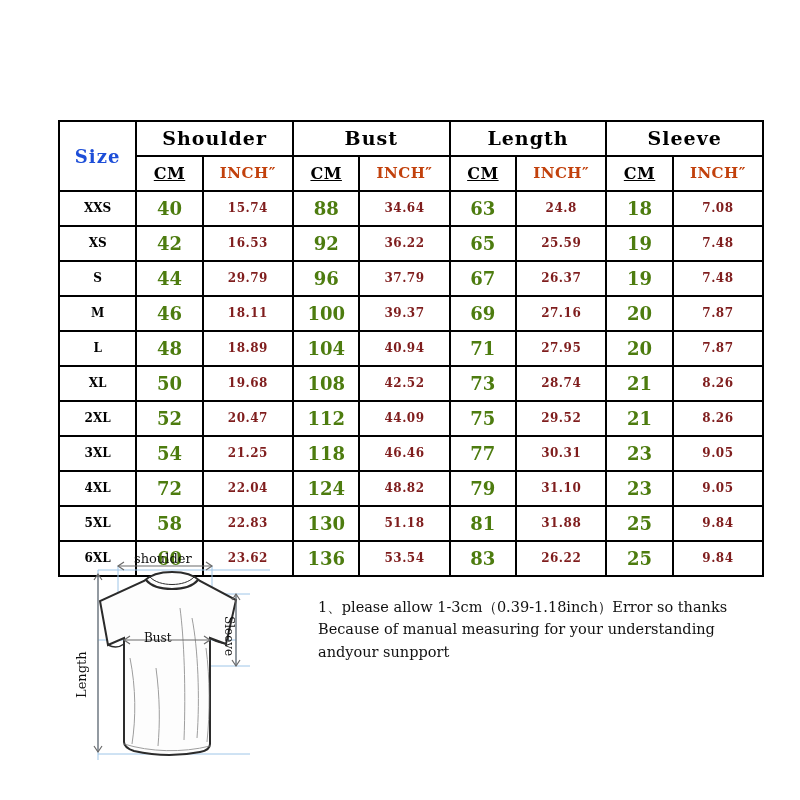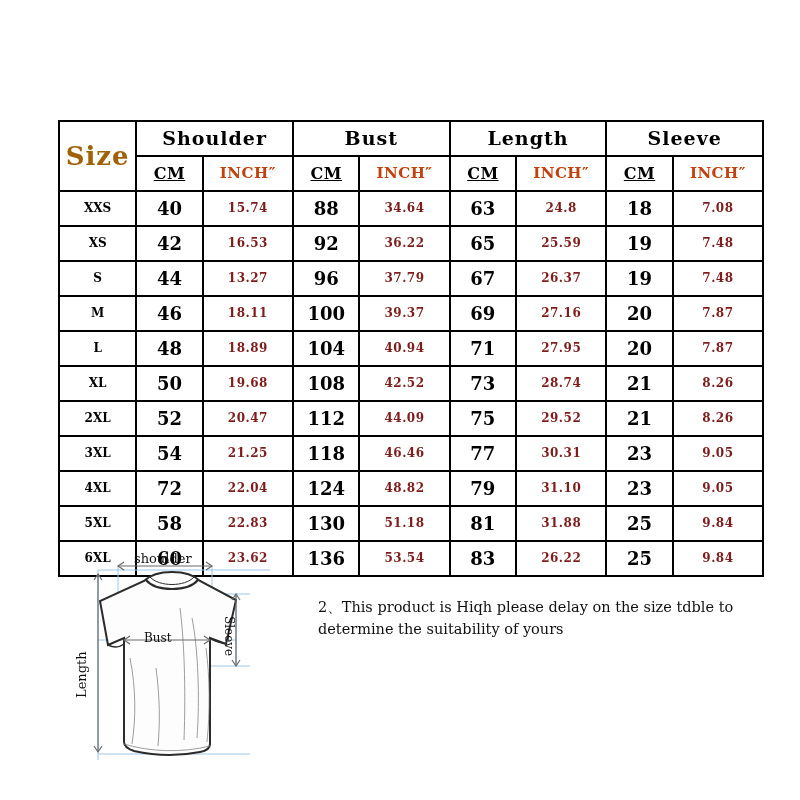"Size" .hdr-size { color: #a16207 -> #1d4ed8; font-size: 26px -> 18px }
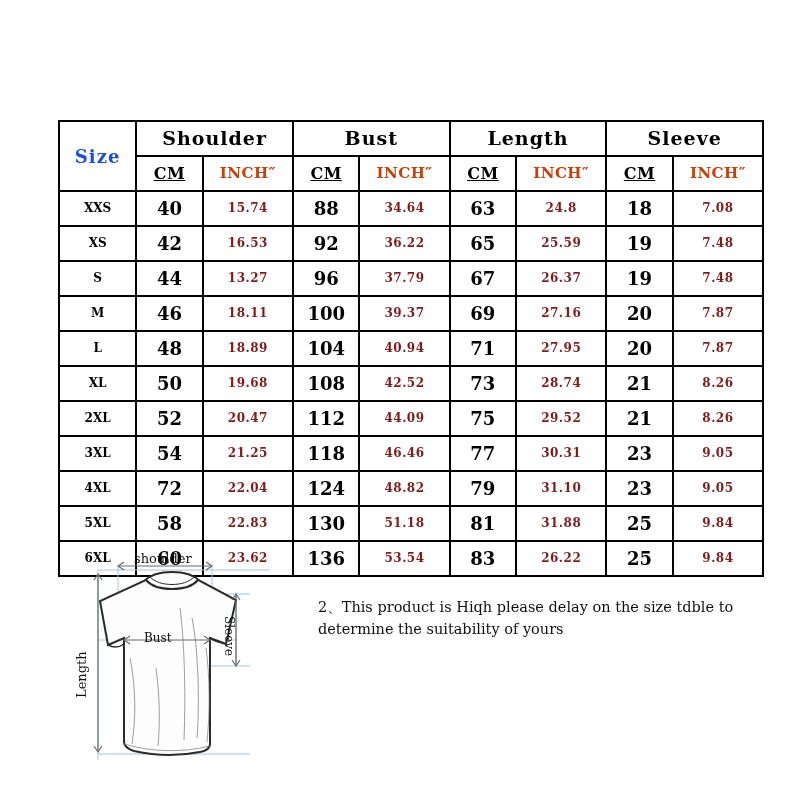"40" .cell-cm { color: #000000 -> #4d7c0f }
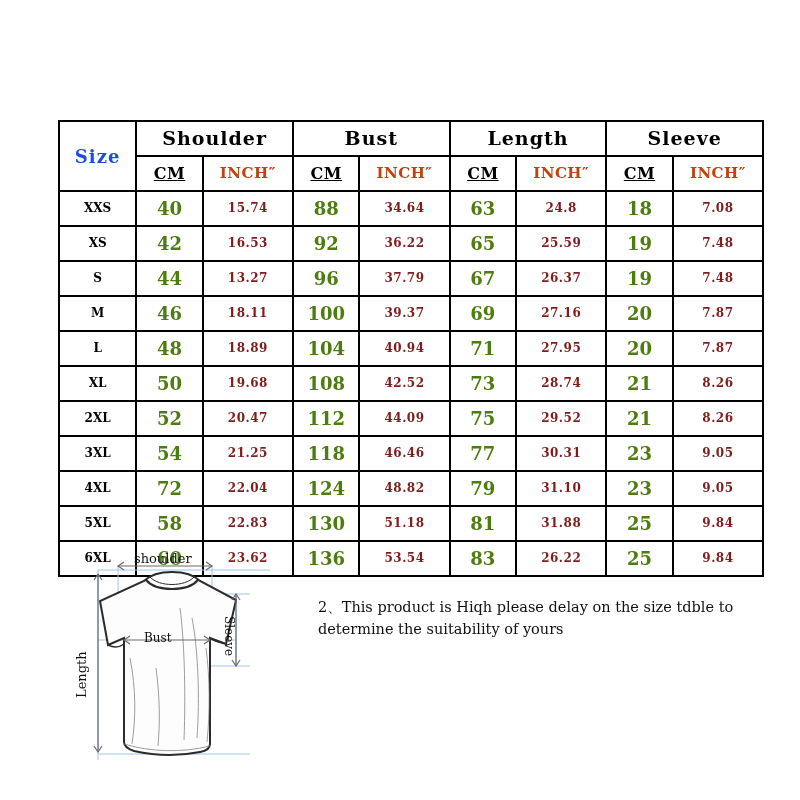"13.27" td.cell-inch { text: 13.27 -> 29.79 }
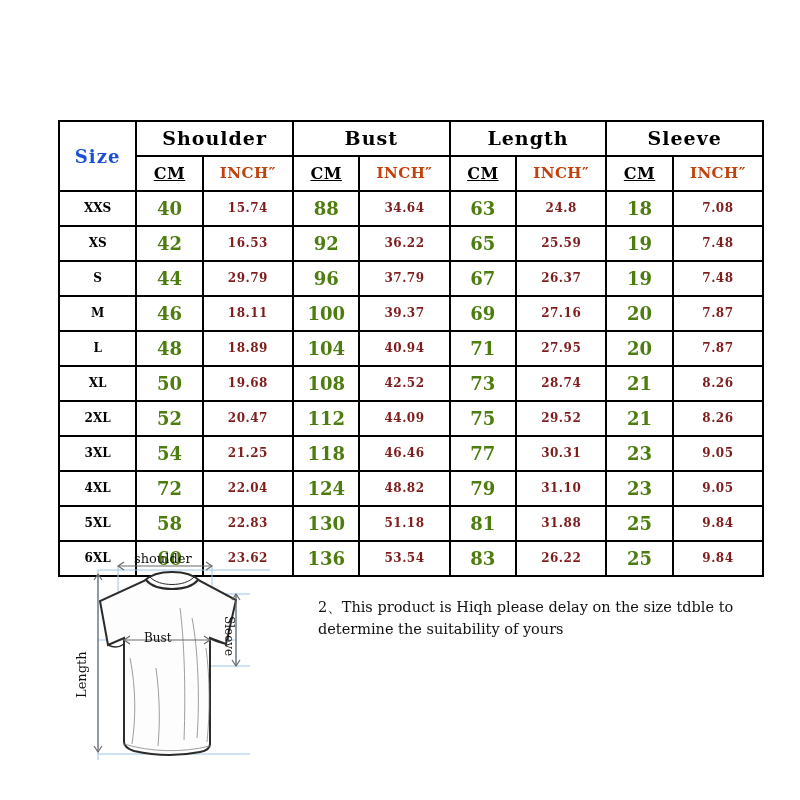"1、please allow 1-3cm（0.39-1.18inch）Error" p.note { html: none -> <p>1、please allow 1-3cm（0.39-1.18inch）Error so thanks Because of manual measuring for your understanding andyour sunpport</p> }
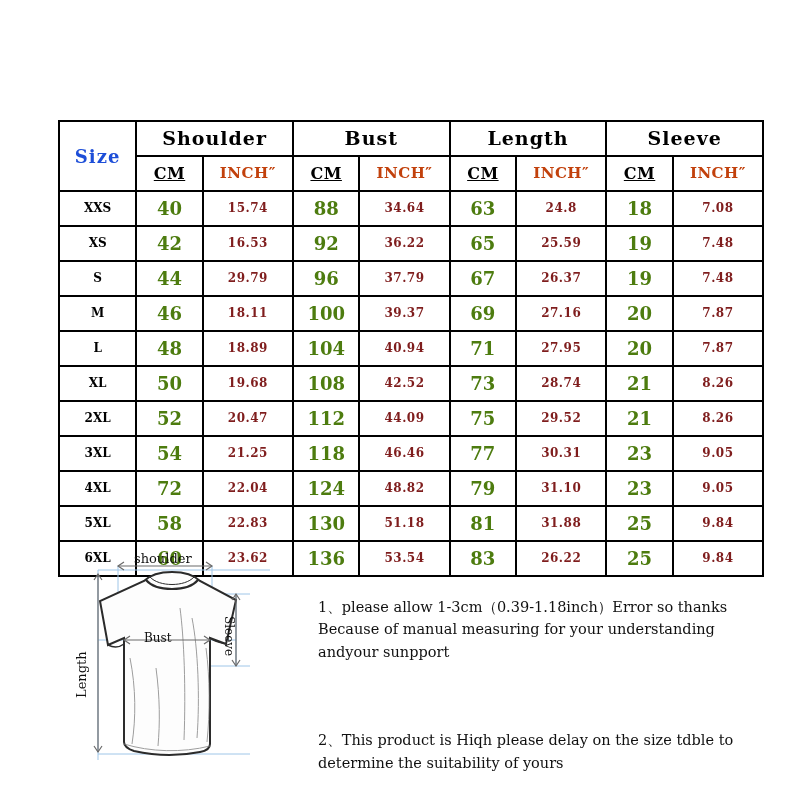"2、This product is Hiqh please" p.note { html: <p>2、This product is Hiqh please delay on the size tdble to determine the suitability of yours</p> -> none }
